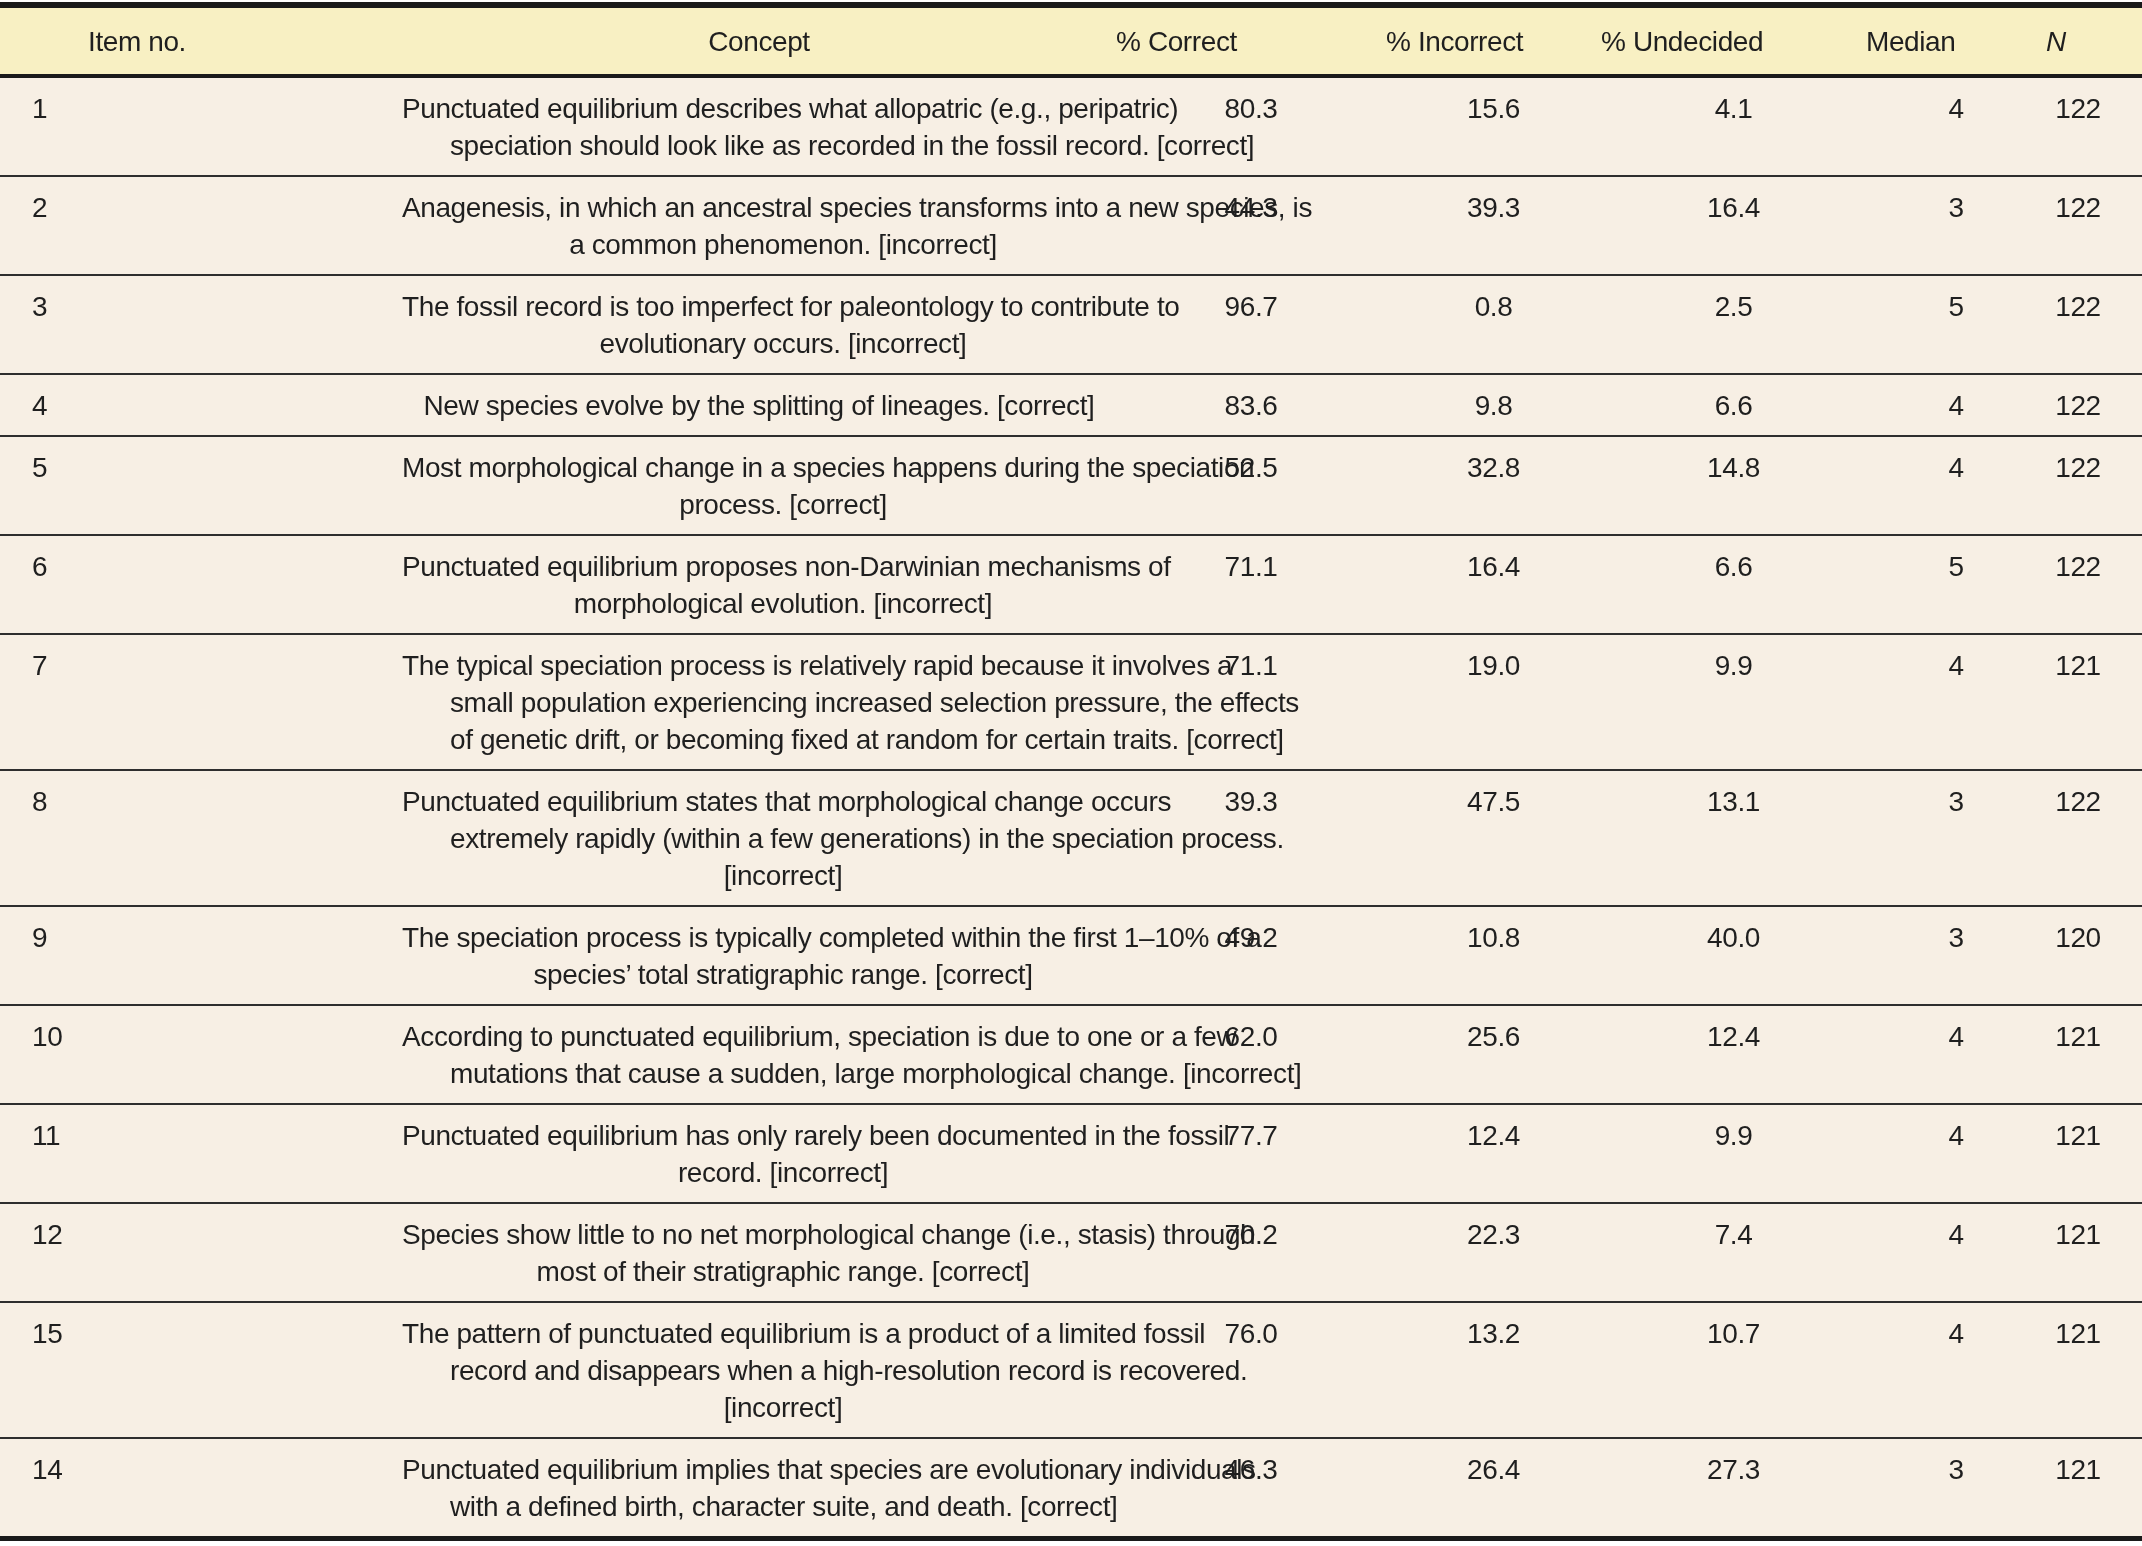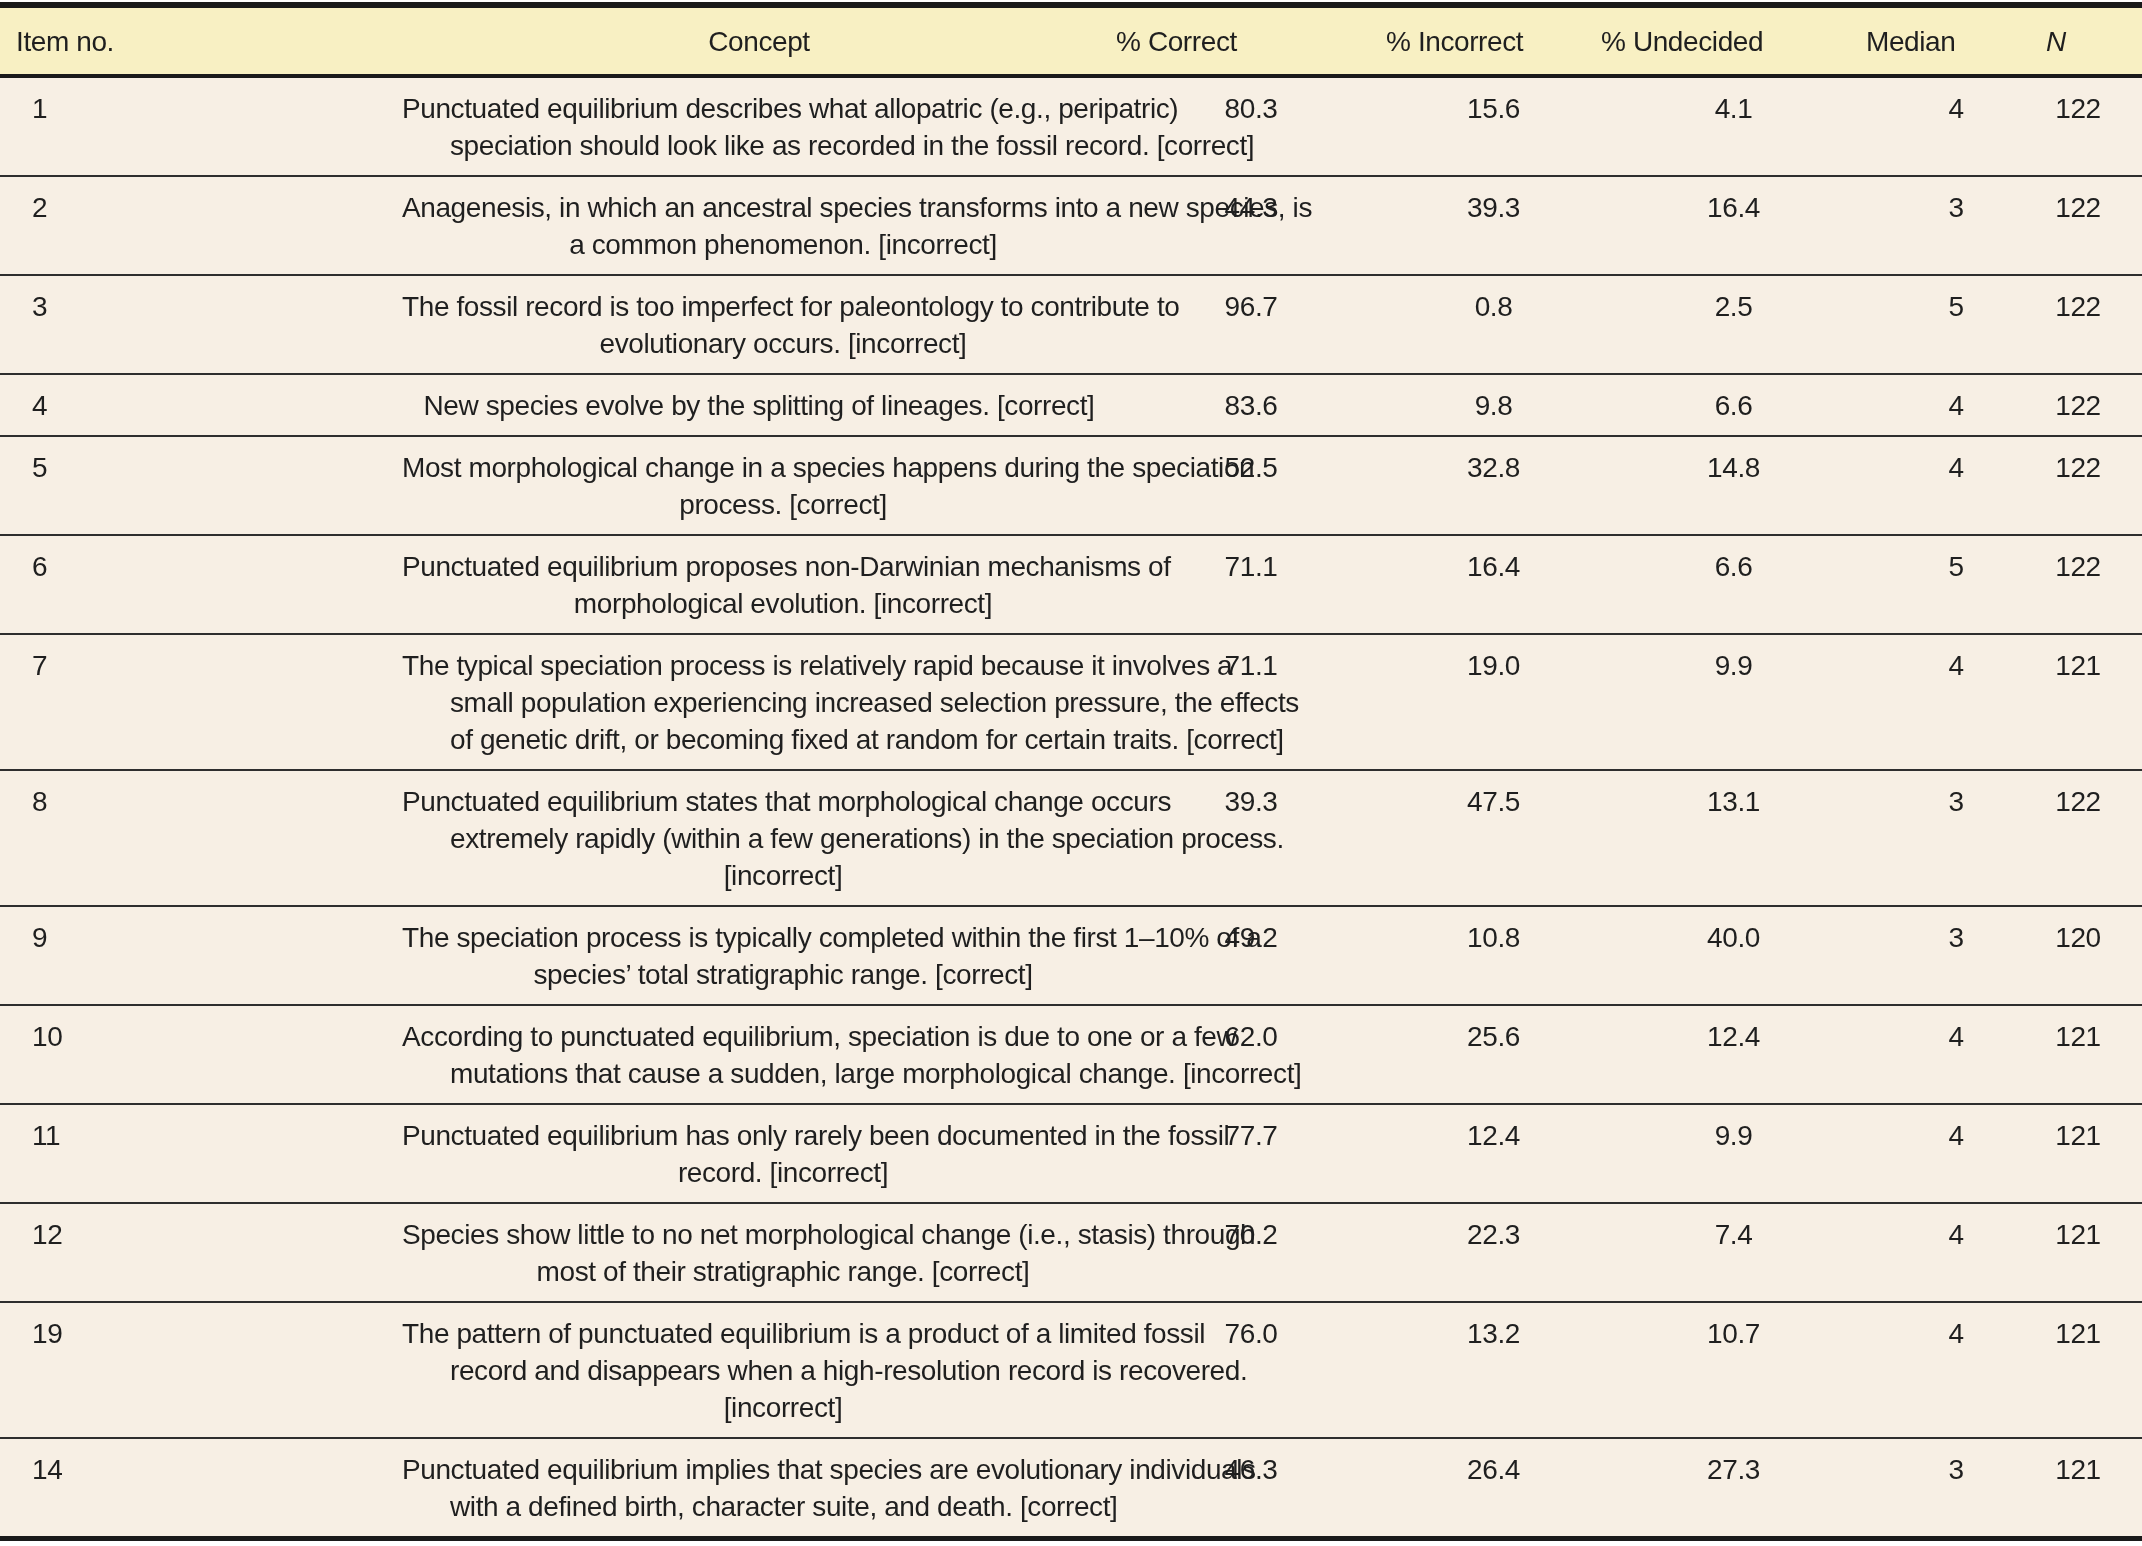"Item no." thead th.th-item { padding-left: 16px -> 32px; text-align: left -> right }
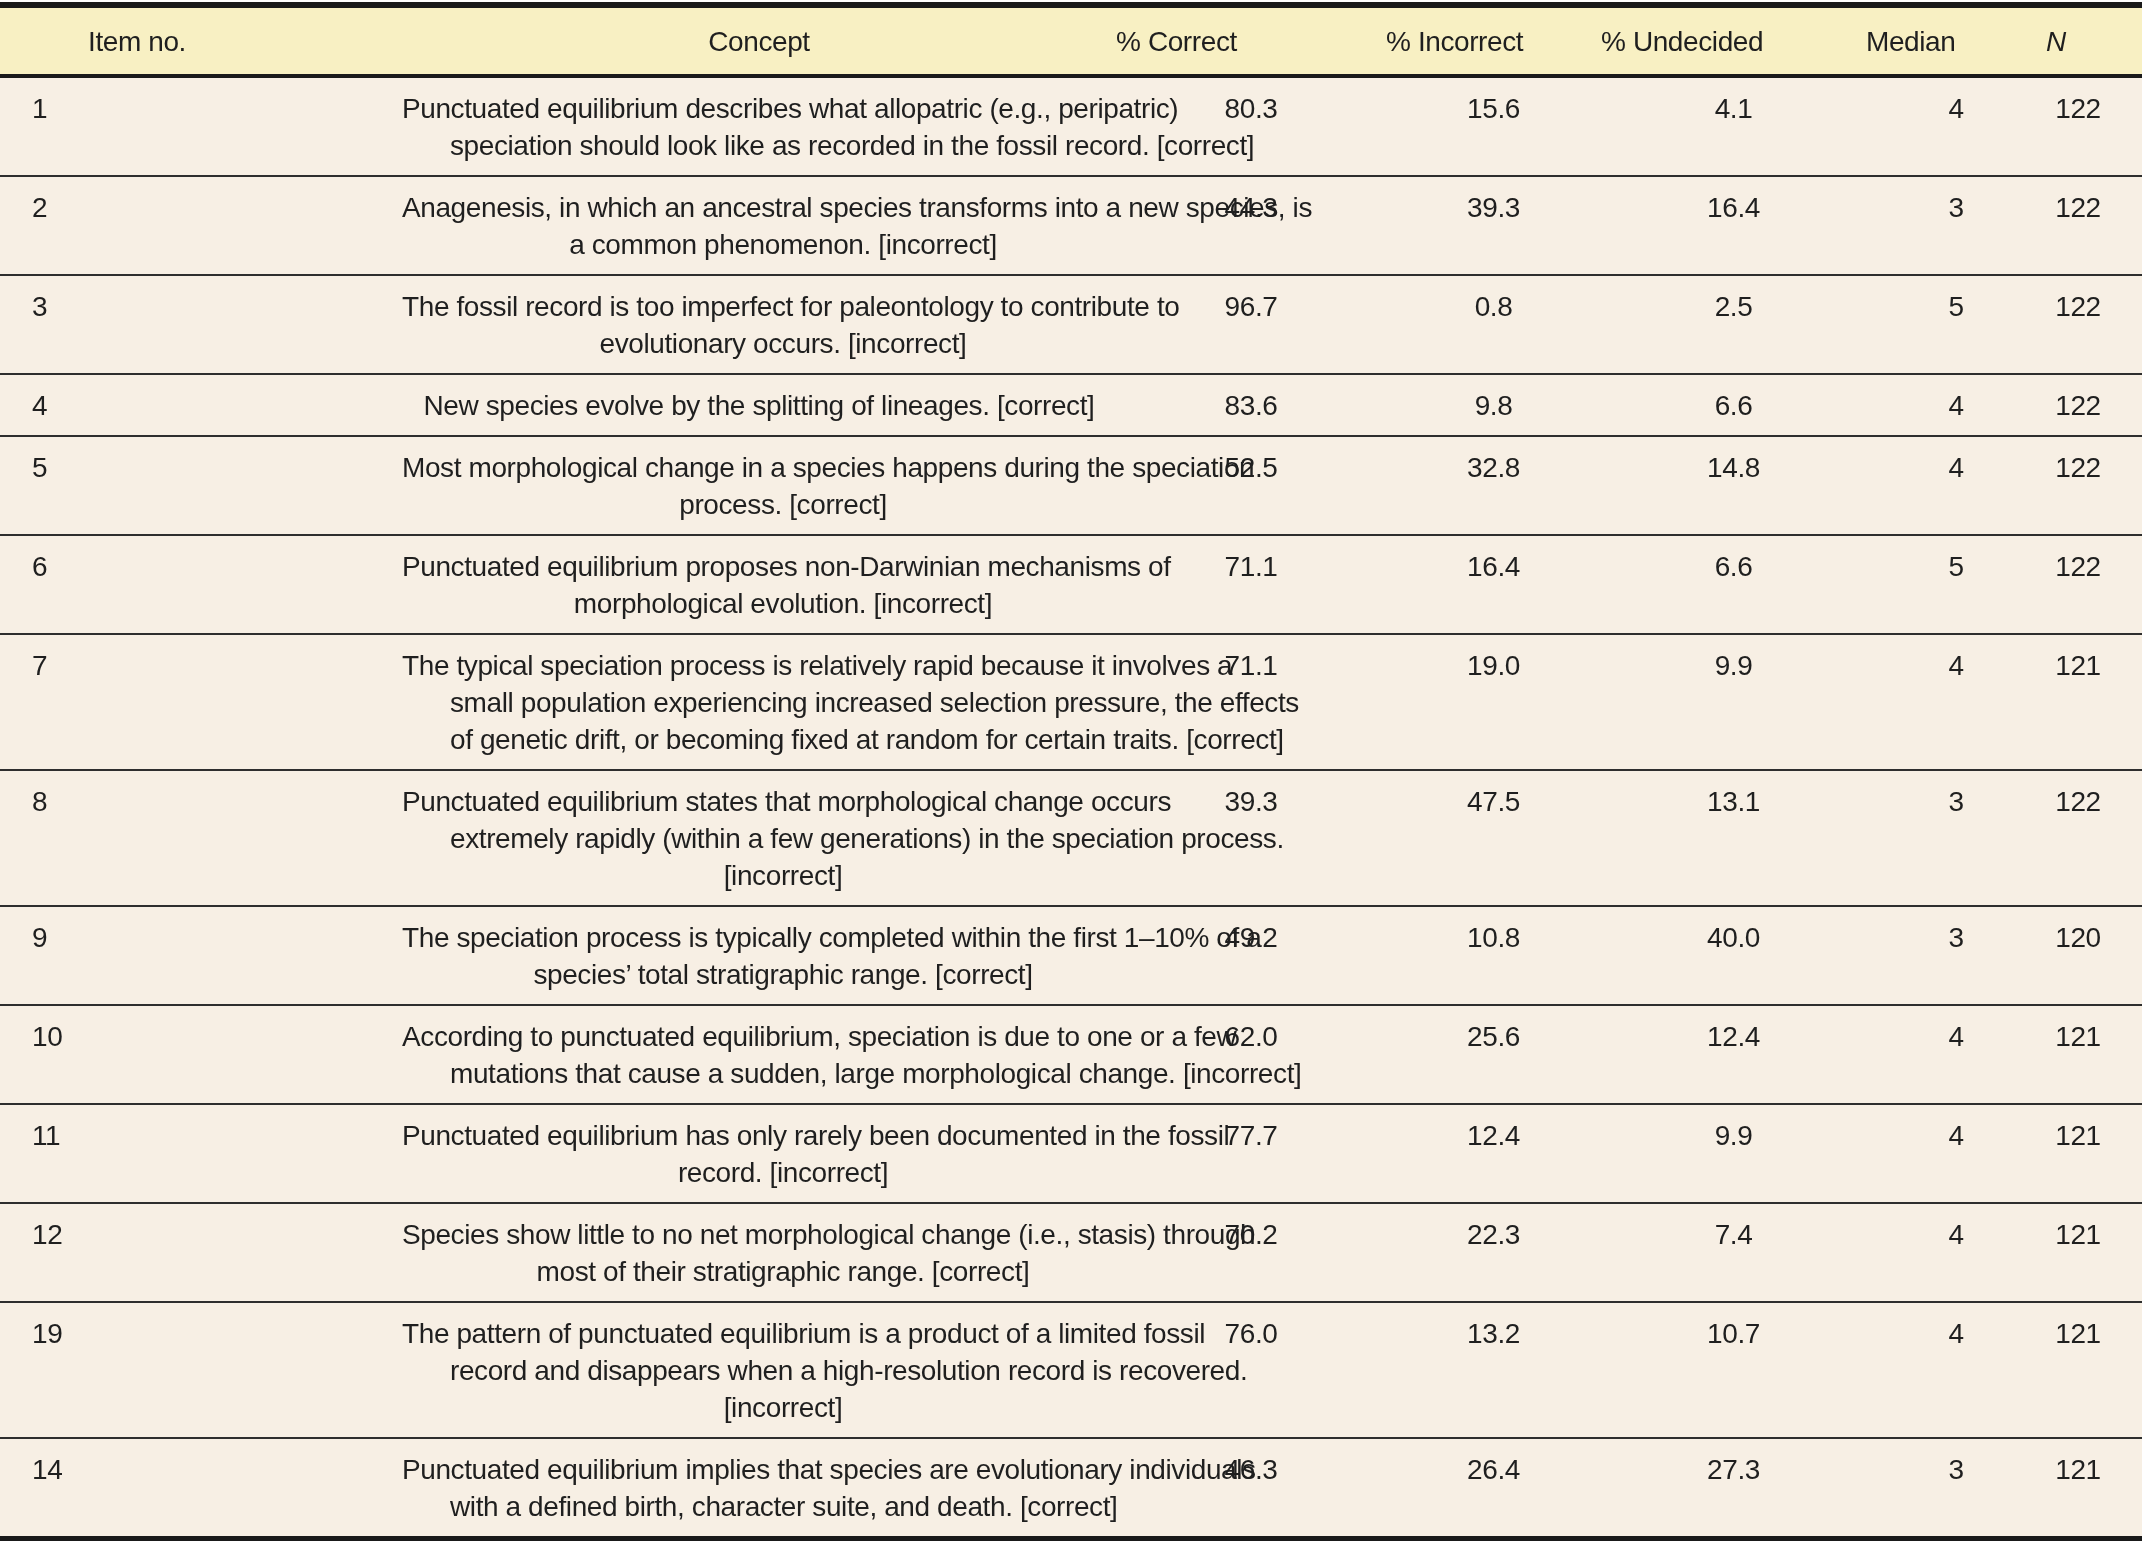"19" td.td-item { text: 19 -> 15 }
